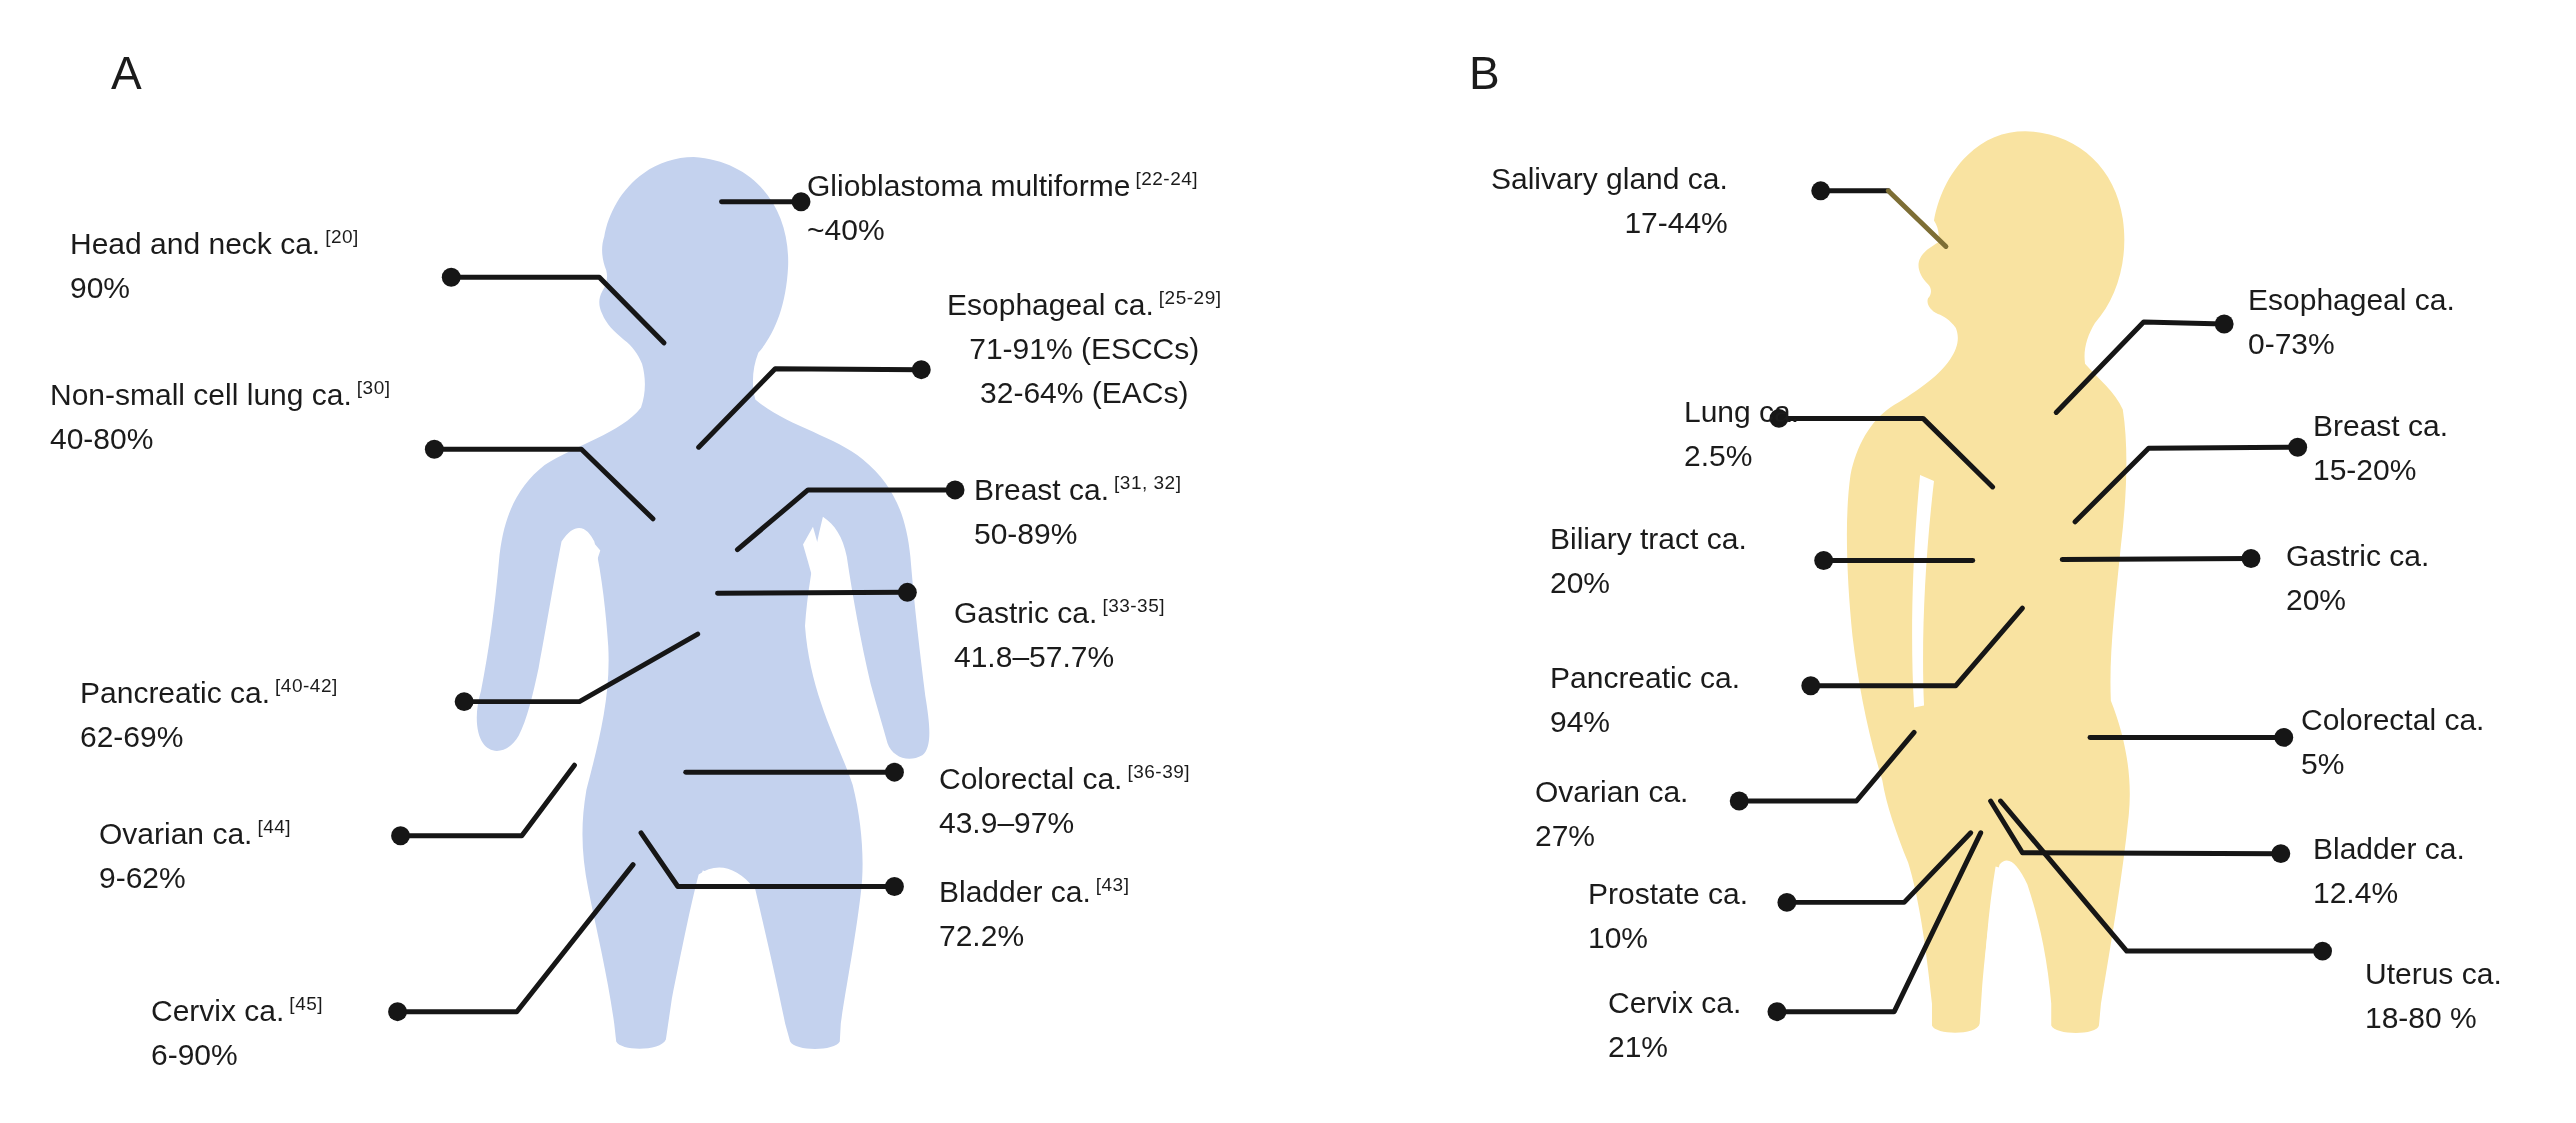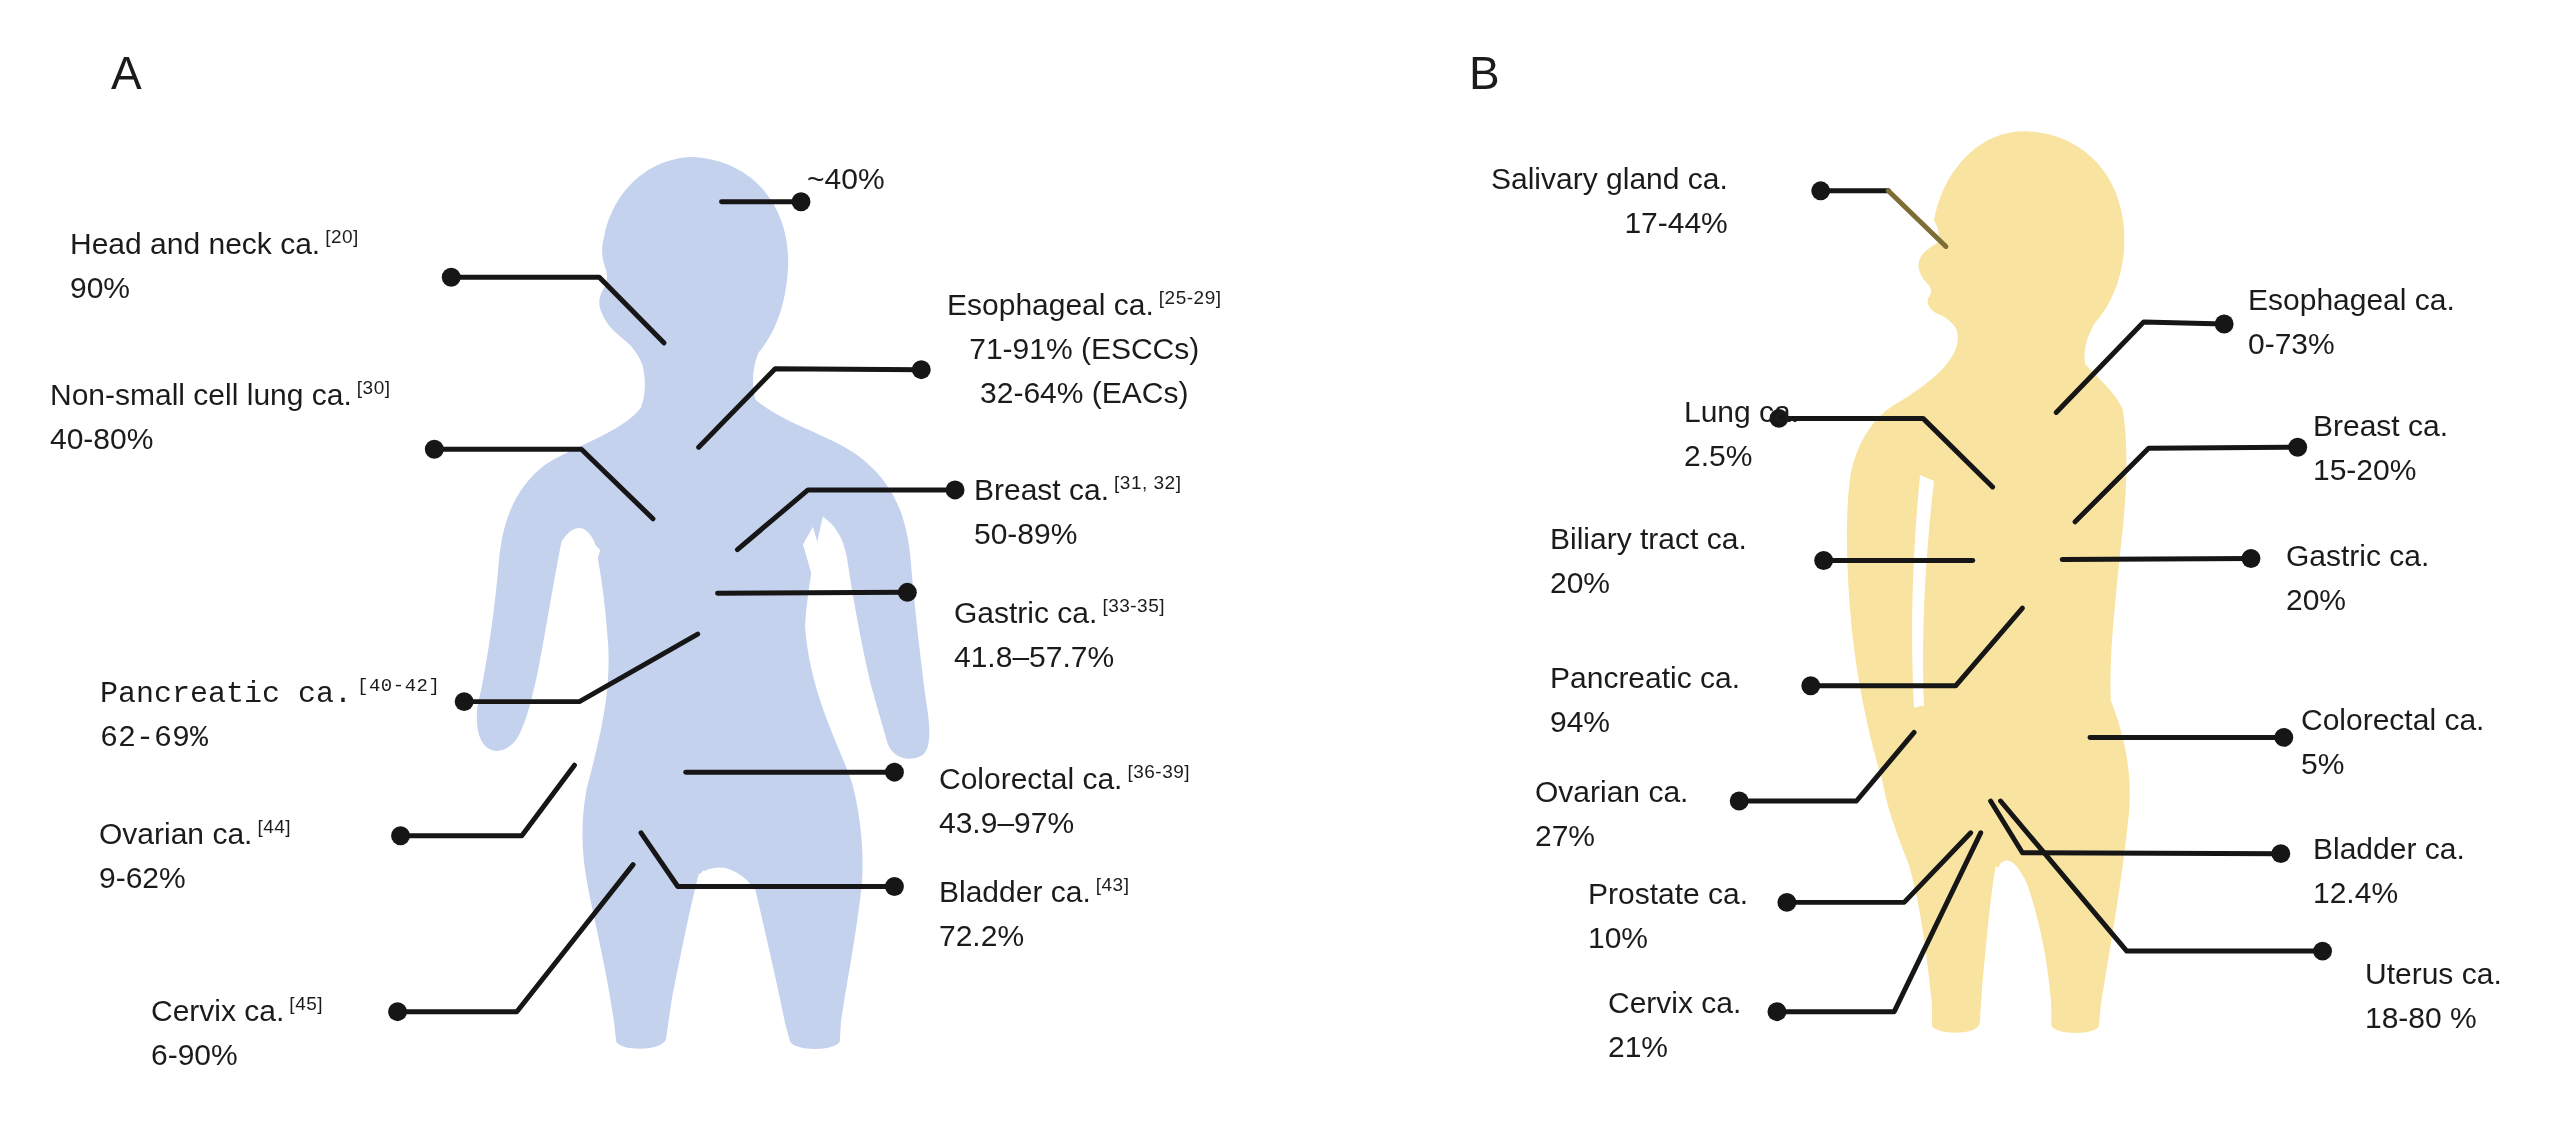"Glioblastoma multiforme [22-24]" div { html: none -> <div><span>Glioblastoma multiforme</span><sup>[22-24]</sup></div> }
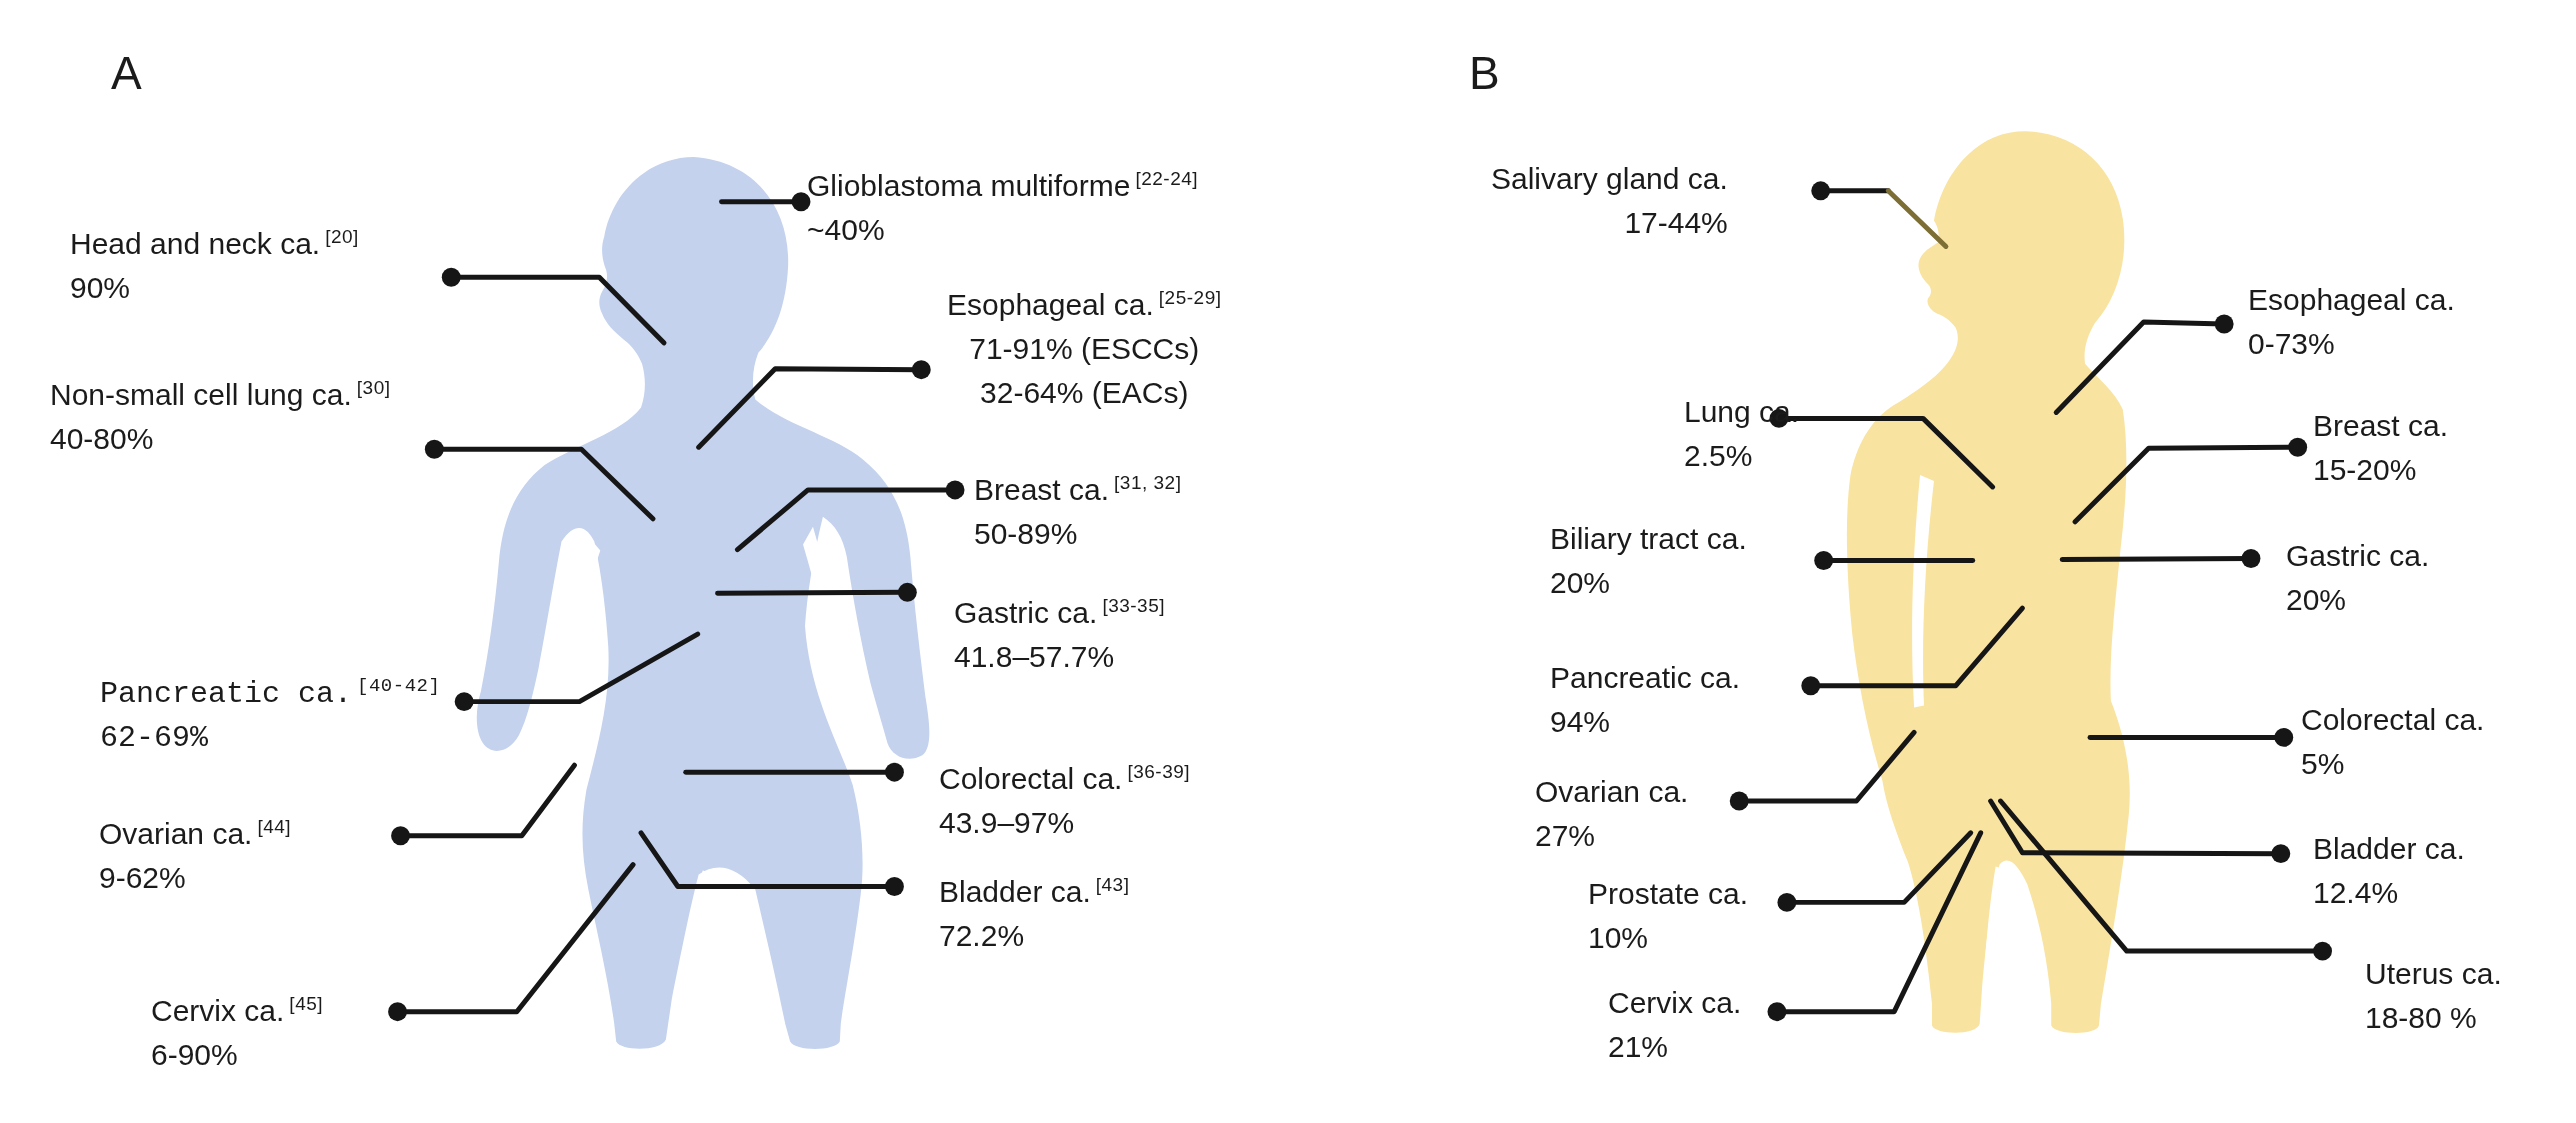"Pancreatic ca. [40-42]" div.ann { font-family: Liberation Mono, monospace -> none; left: 100px -> 80px }
